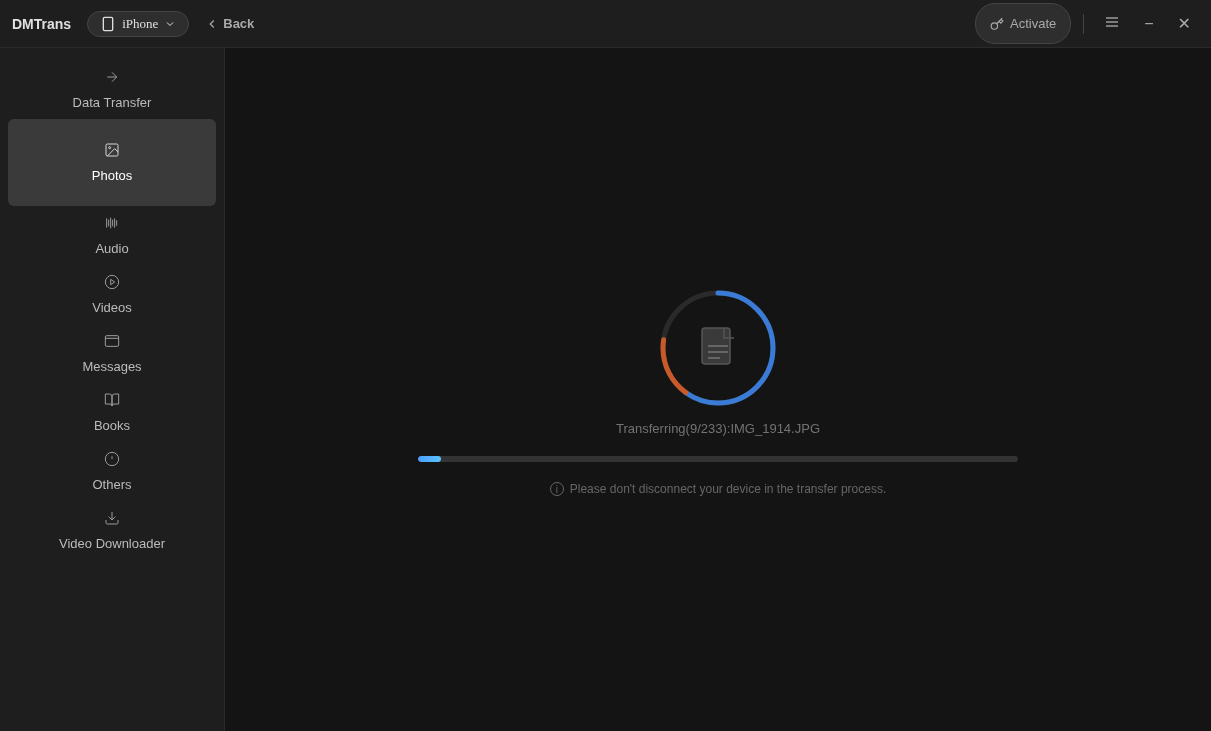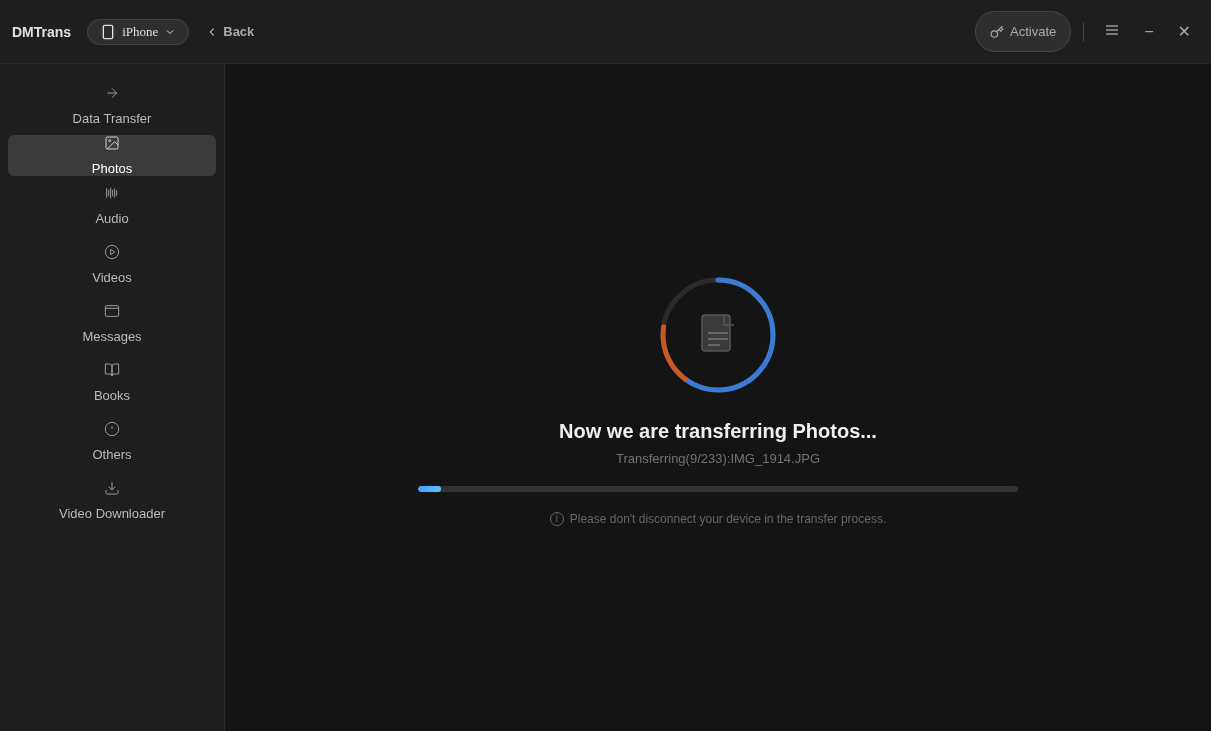"DMTrans" .title-bar { height: 64px -> 48px }
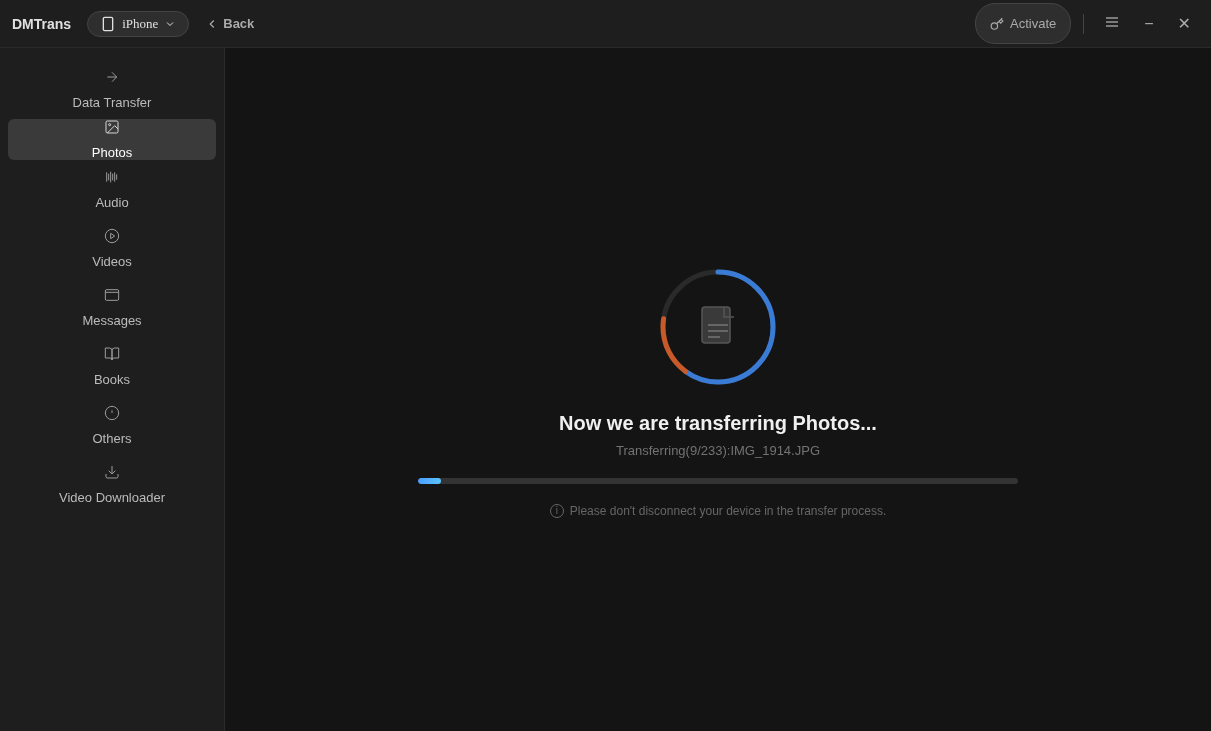"Photos" .sidebar-item.active { padding: 0 8px -> 23px 8px }
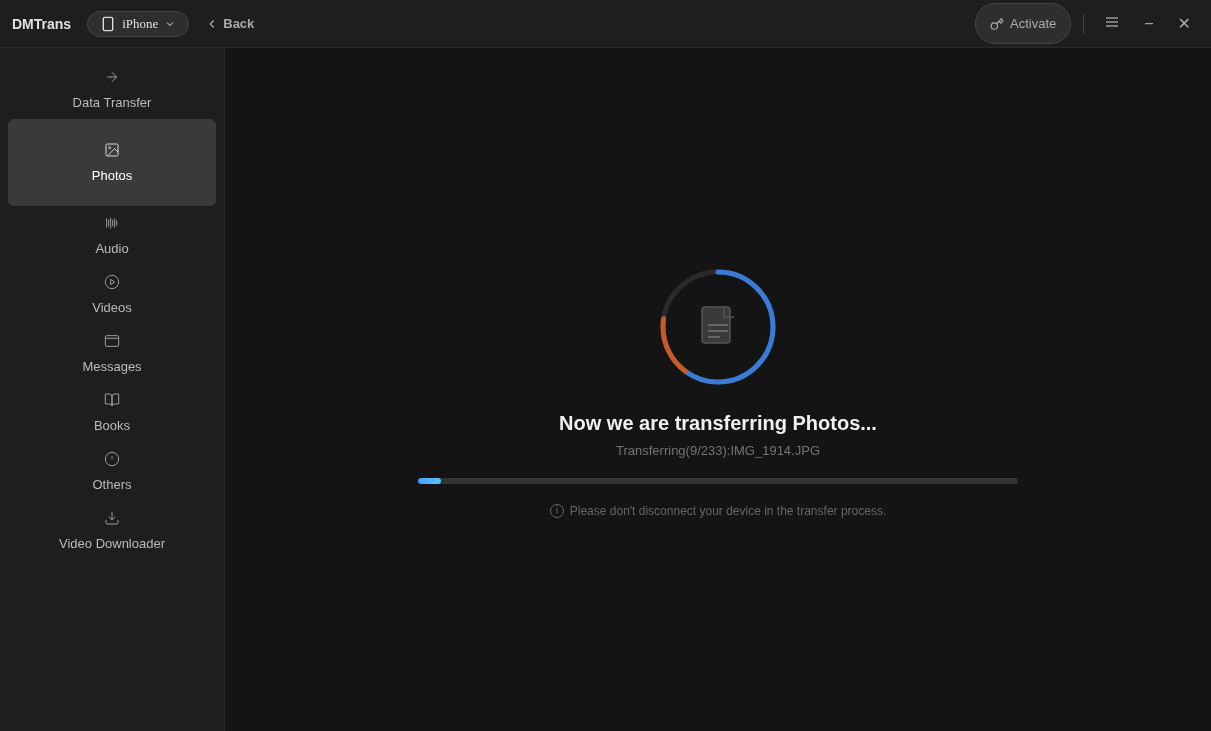"Now we are transferring Photos..." div.transfer-title { html: <div>Now we are transferring Photos...</div> -> none }
